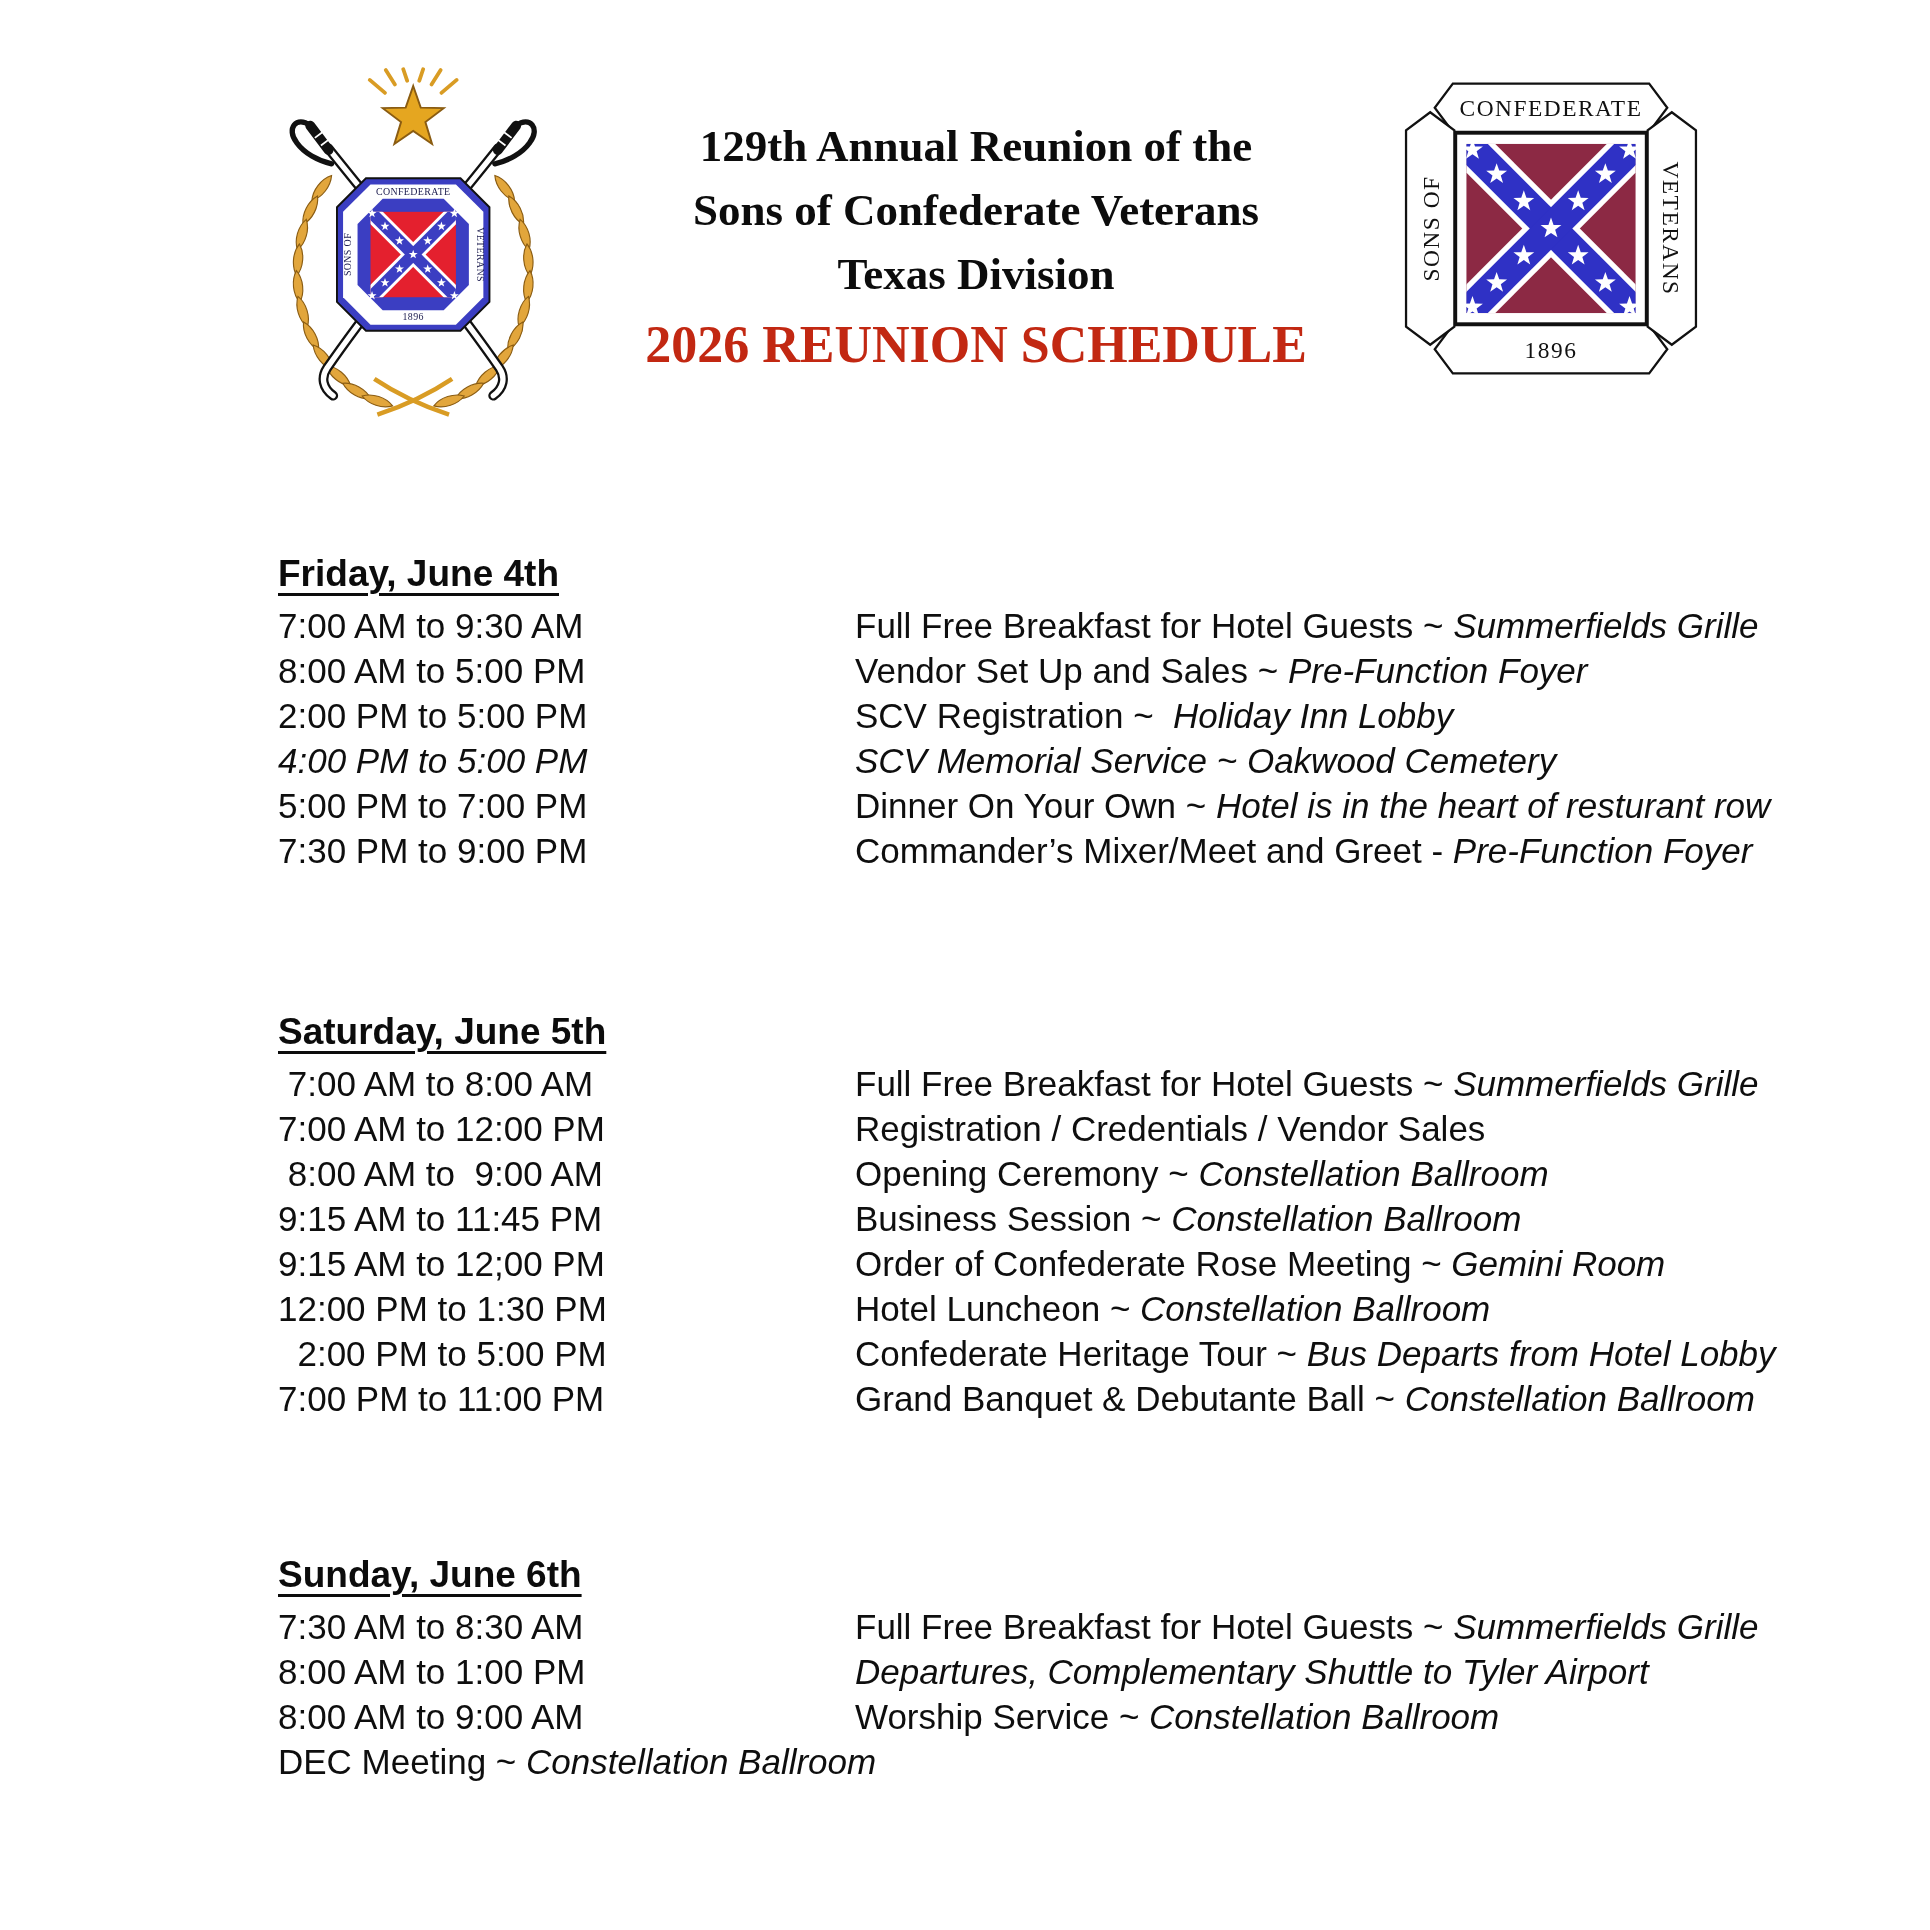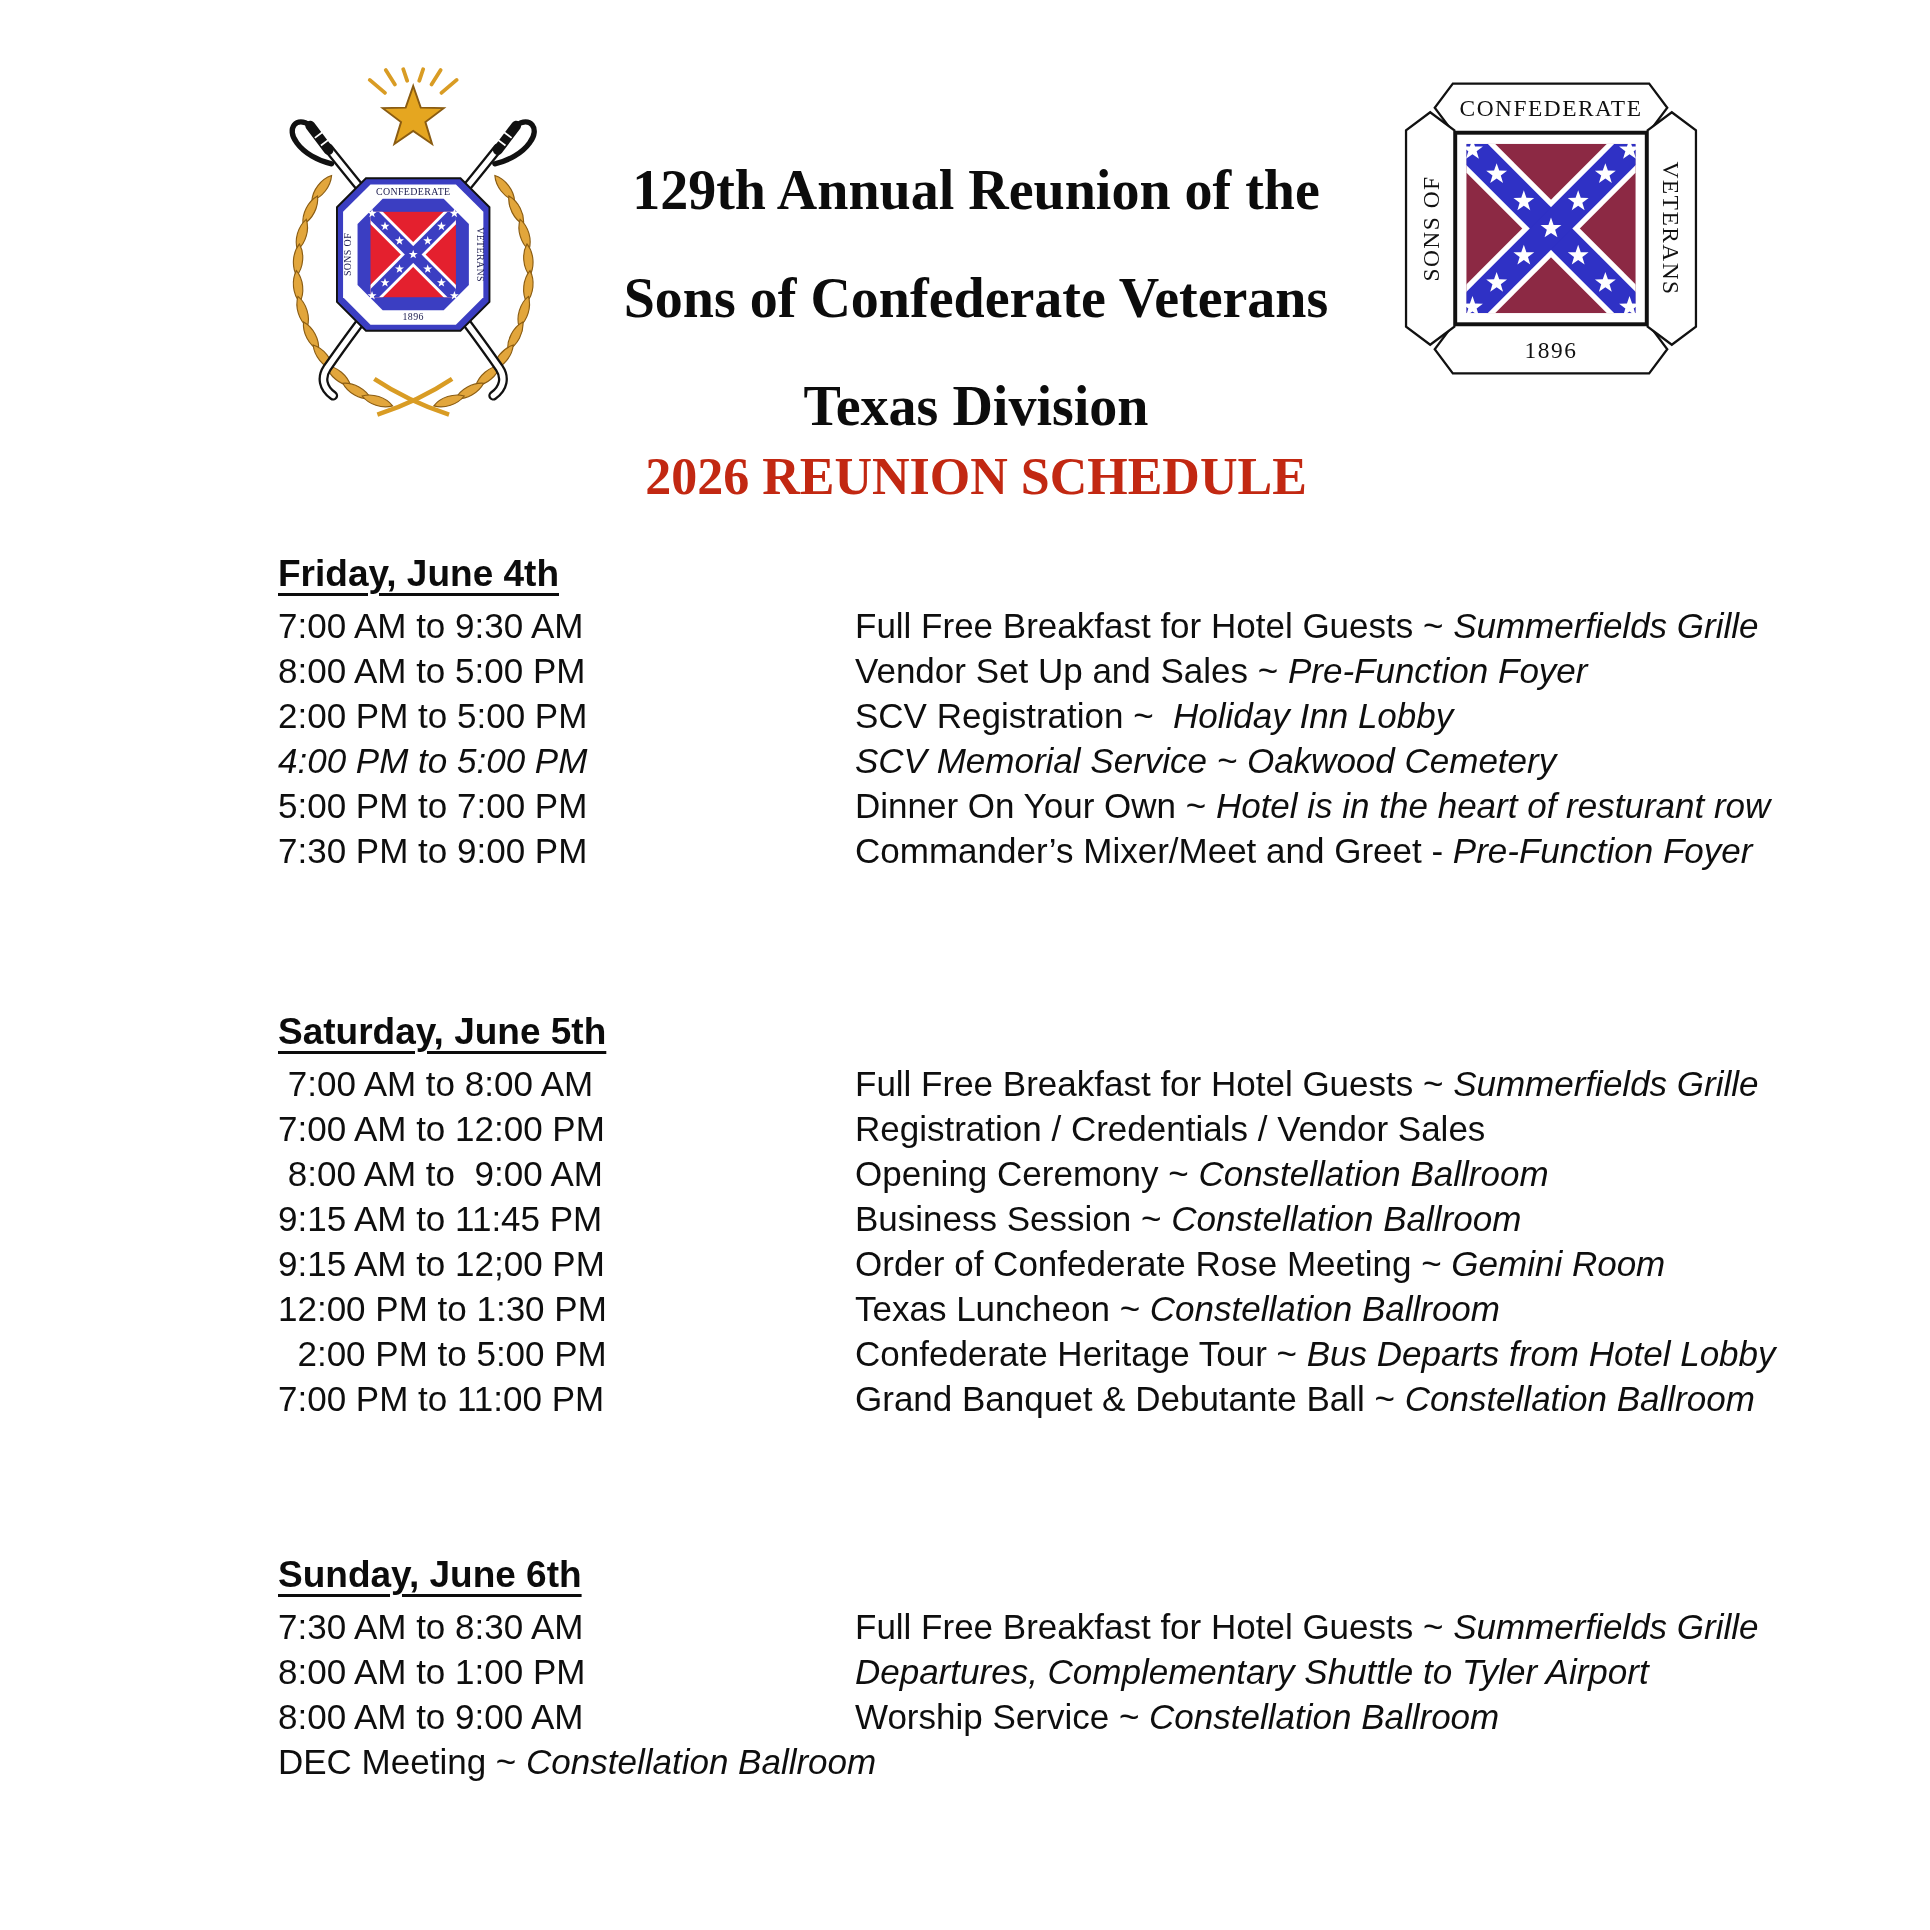"129th Annual Reunion of the" .titleblock .tl { font-size: 56px -> 45px; margin-top: 44px -> none }
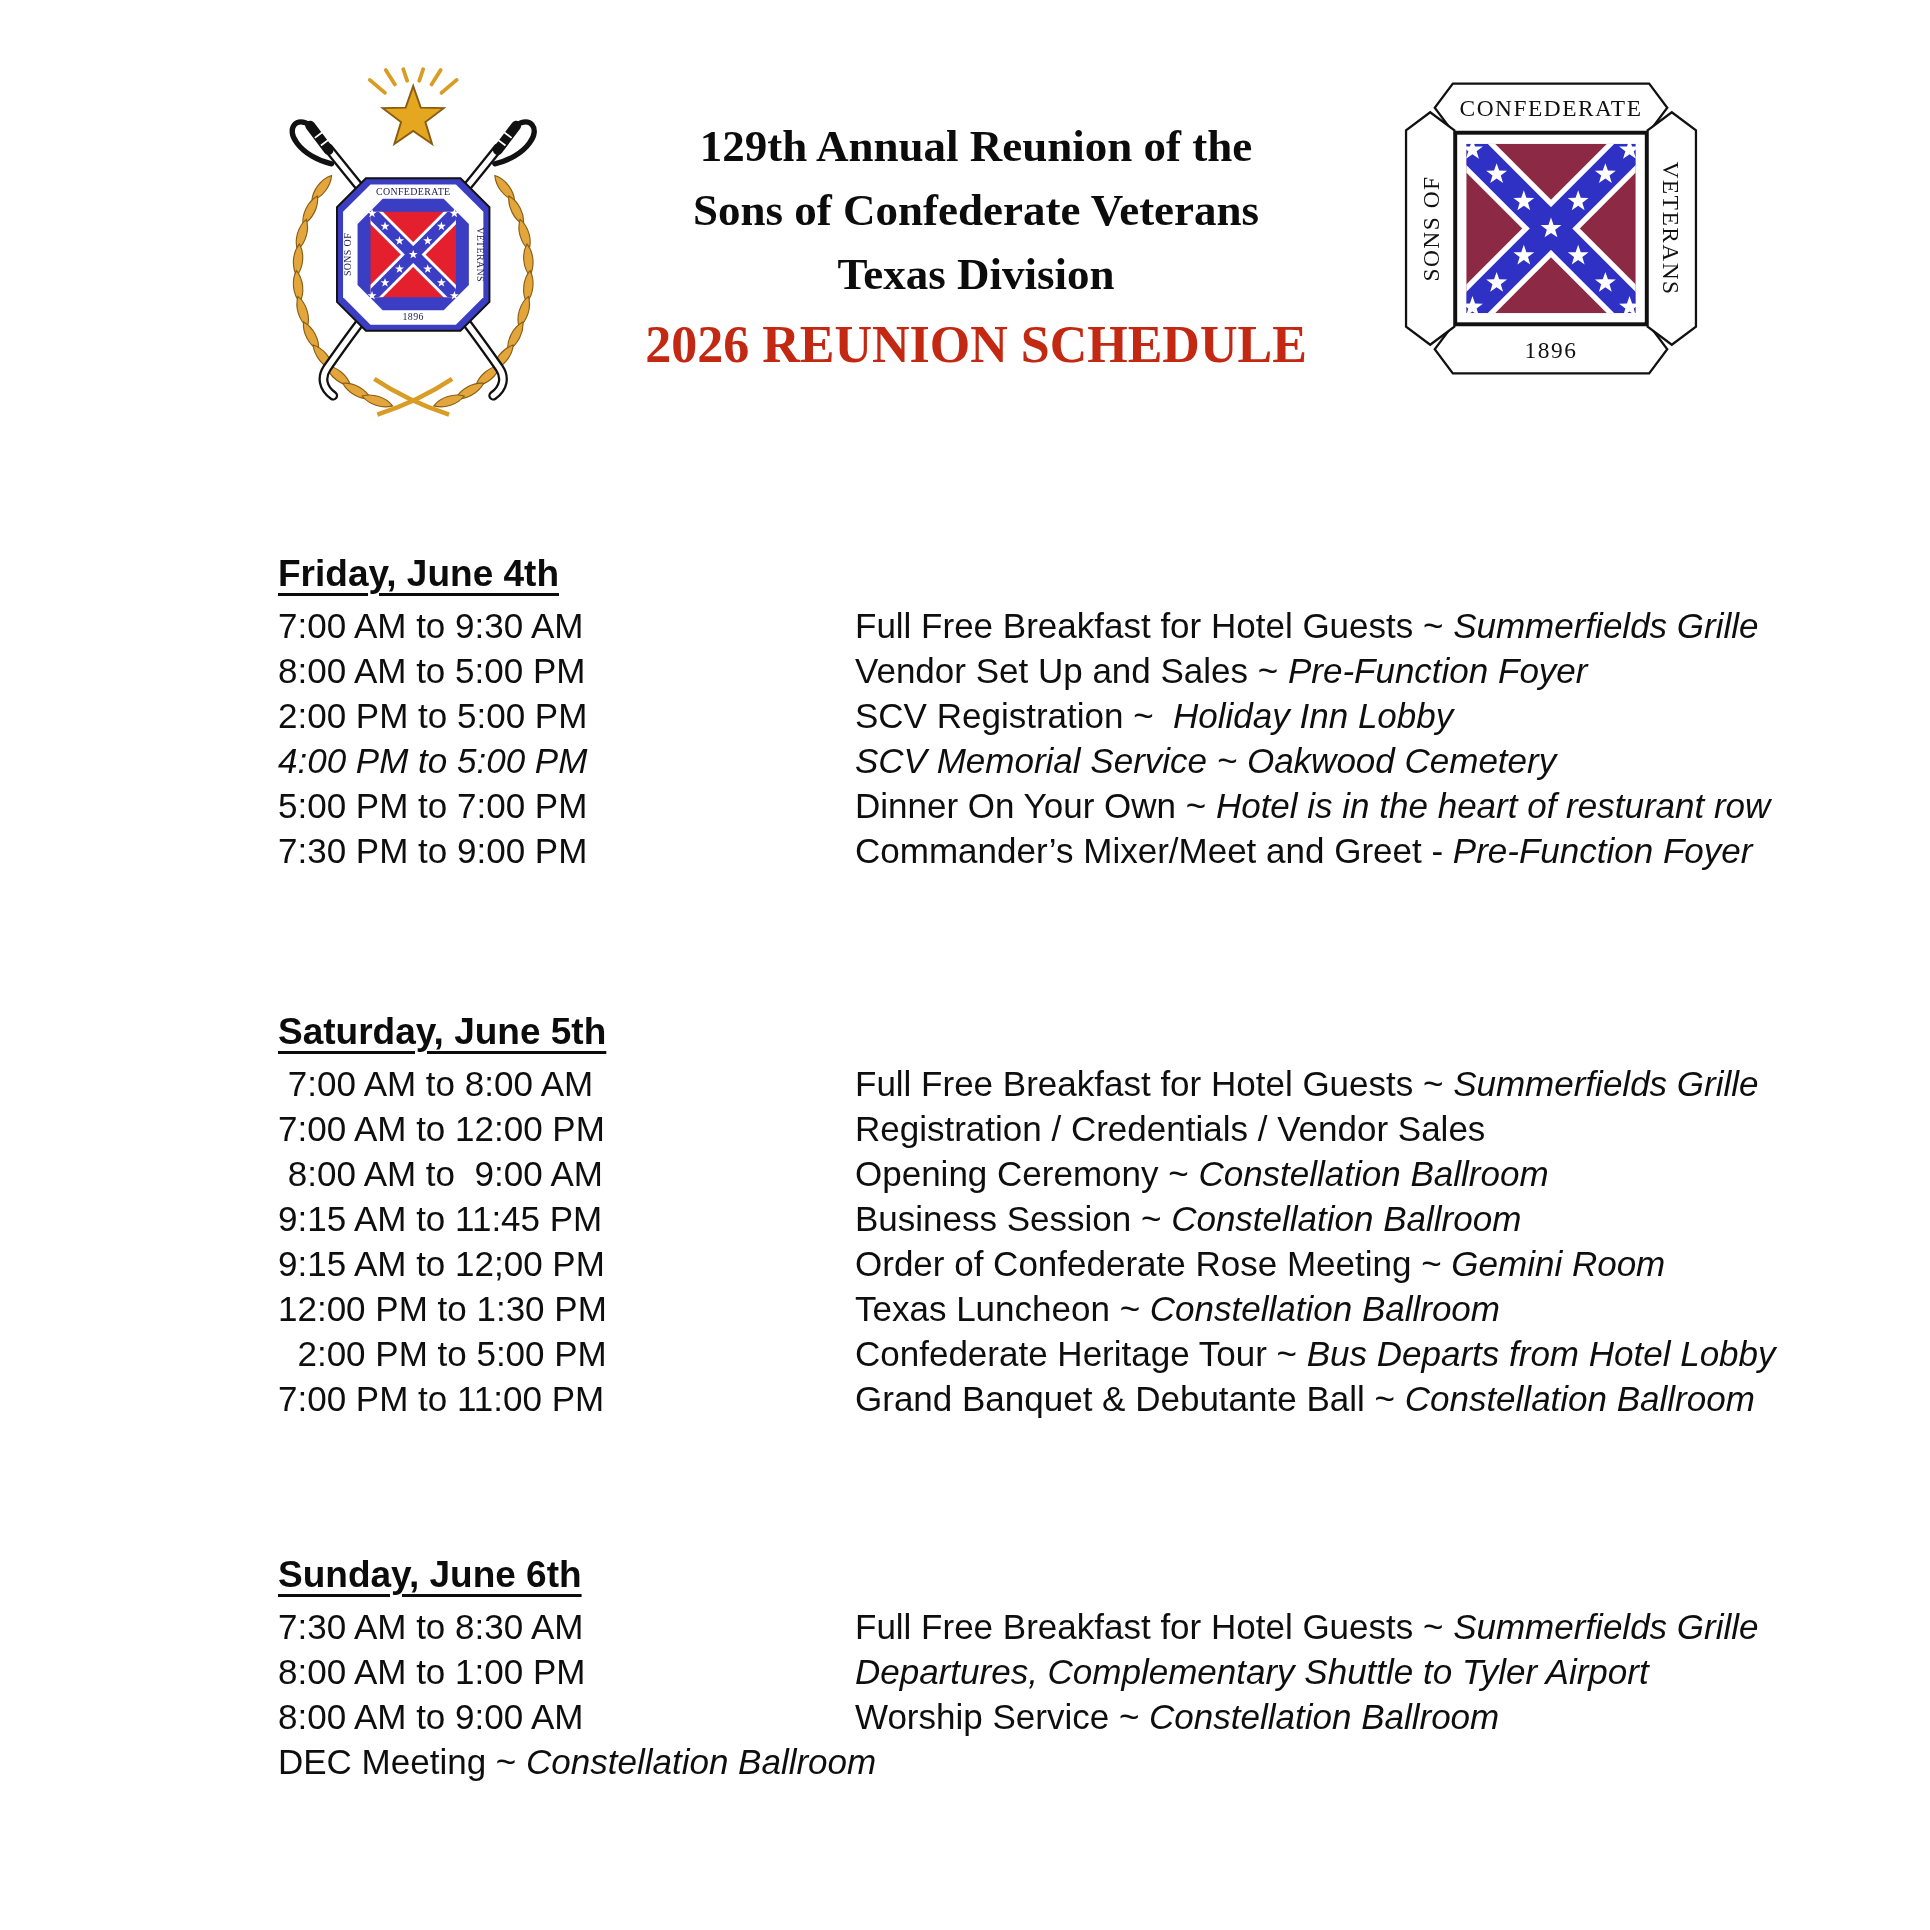"Texas Luncheon ~" span { text: Texas -> Hotel }
